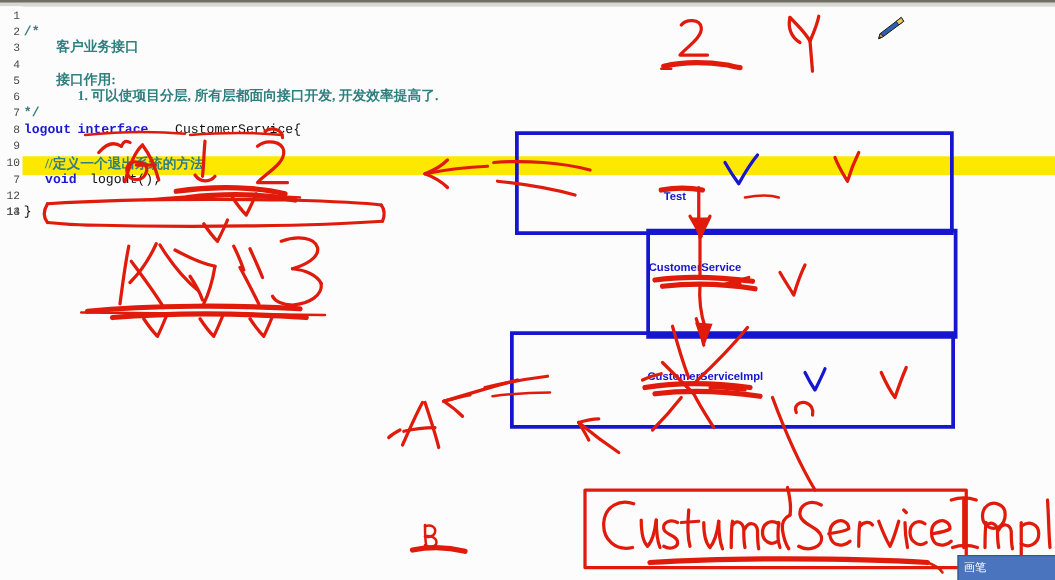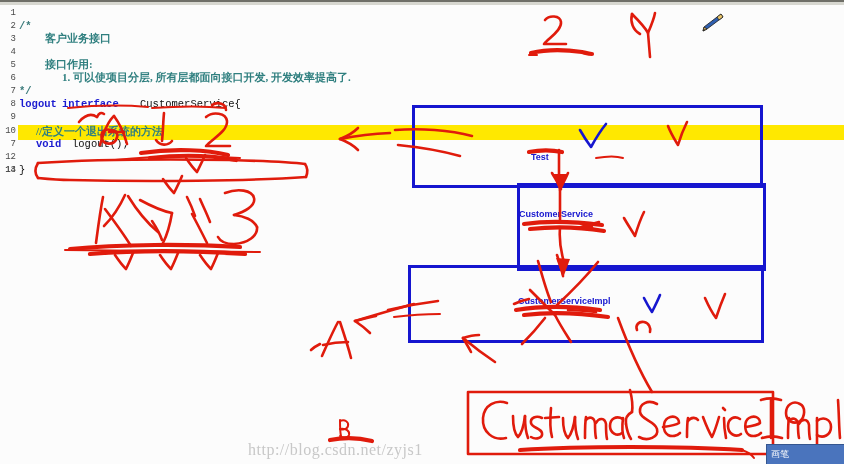"http://blog.csdn.net/zyjs1" div.watermark { html: <div>http://blog.csdn.net/zyjs1</div> -> none }
